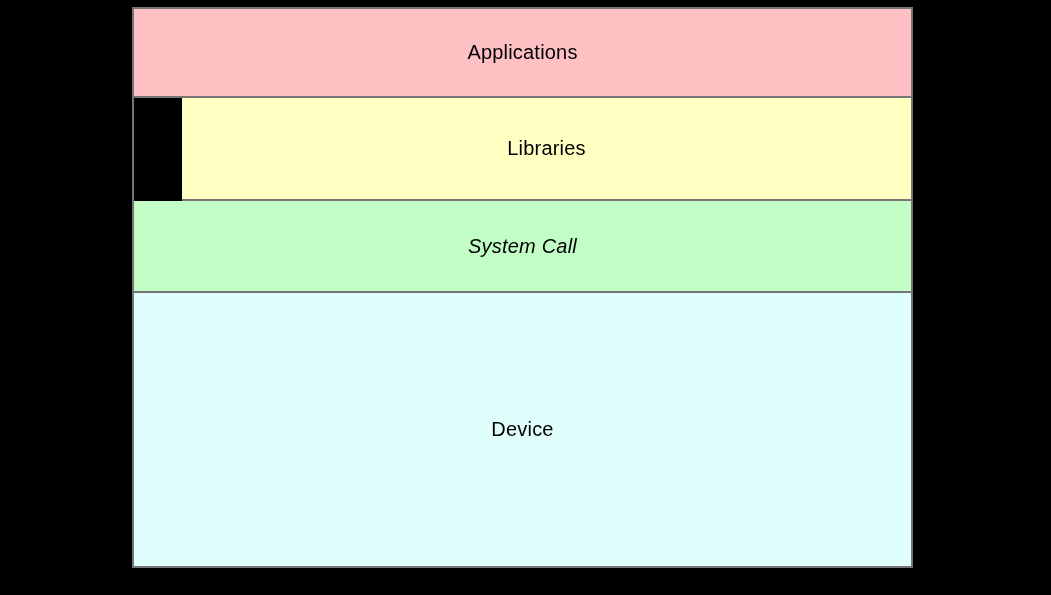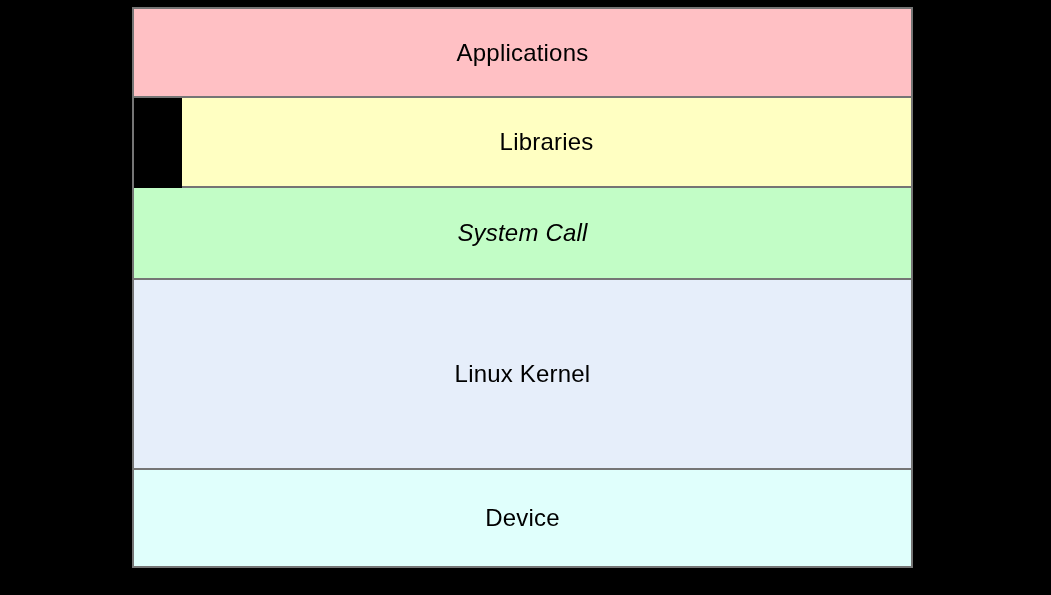"Applications" .layer-label { font-size: 24px -> 20px }
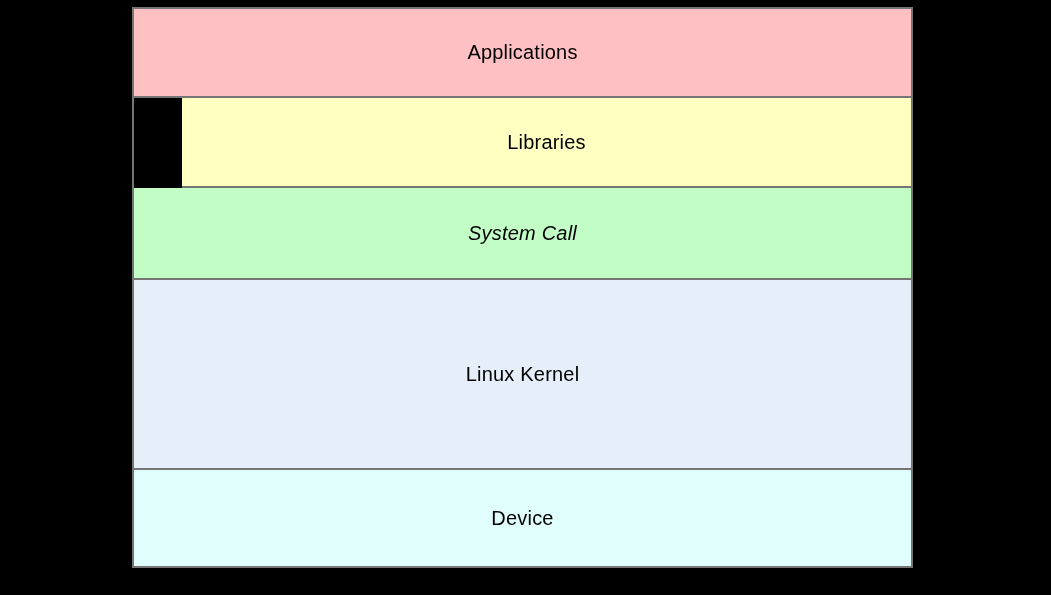"Libraries" .h-libraries { height: 90px -> 103px }
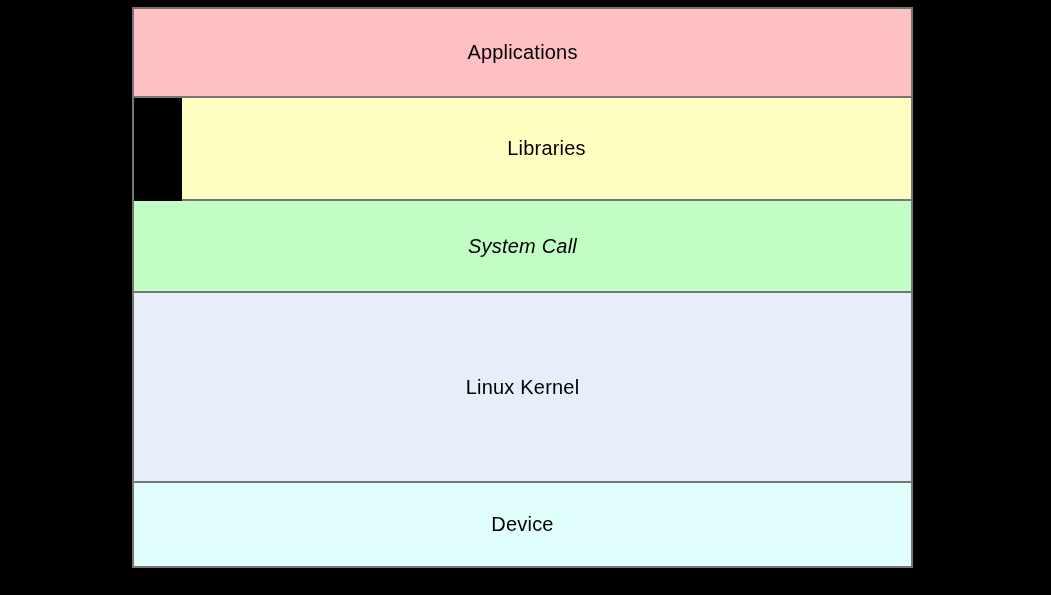"Linux Kernel" div.layer { html: <div> <span>Linux Kernel</span> </div> -> none }
